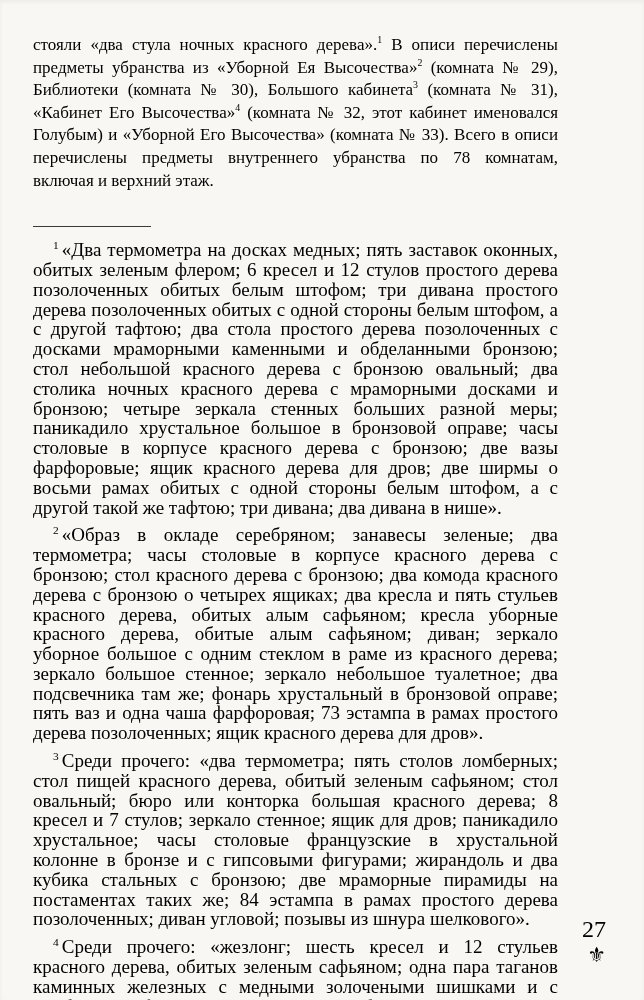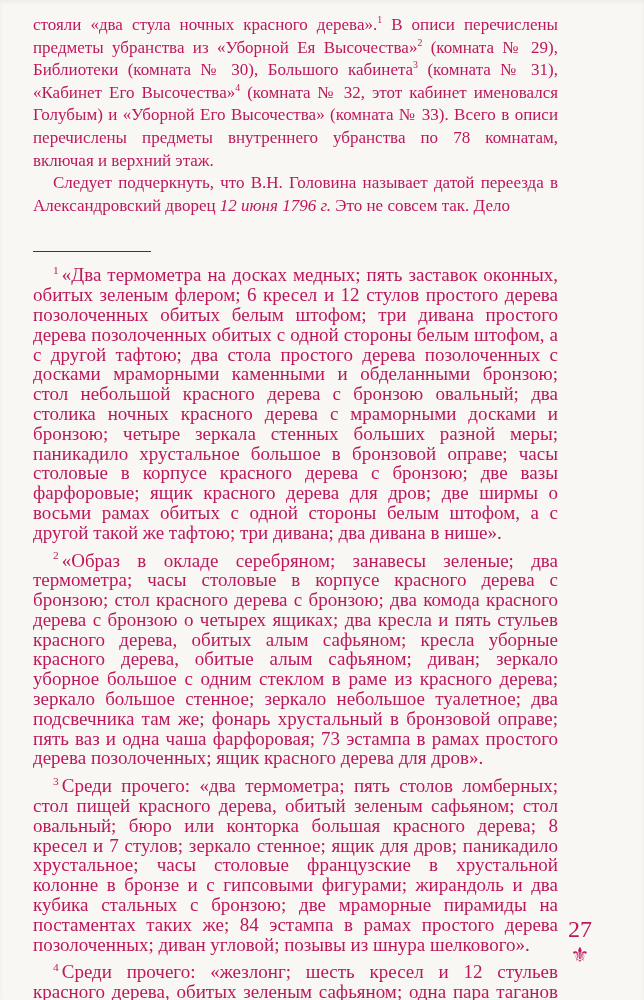"стояли «два стула ночных красного" .page { color: #be185d -> #000000; padding: 14px 86px 0 33px -> 34px 86px 0 33px }
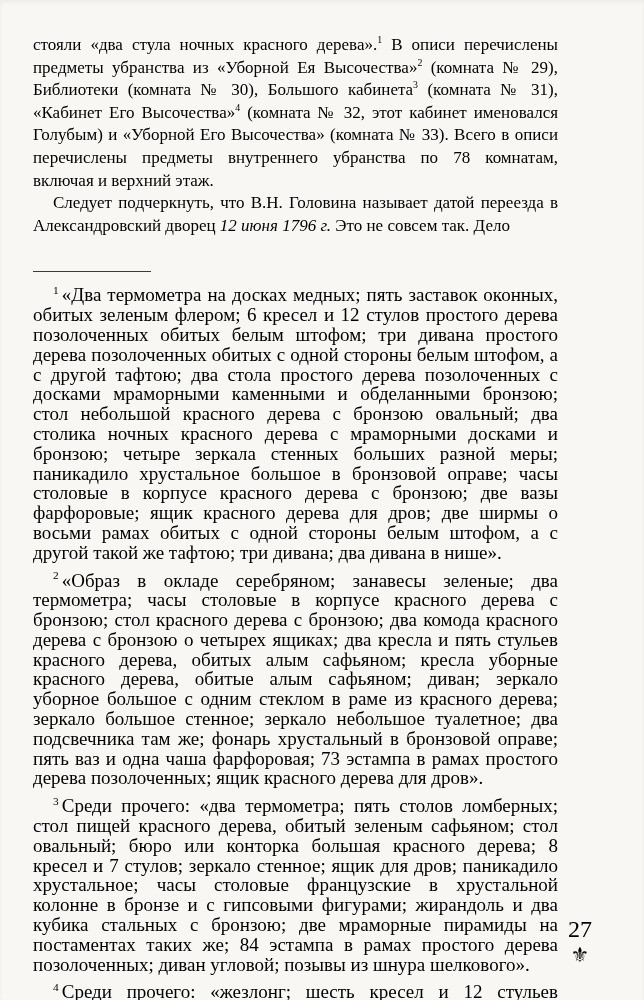"Следует подчеркнуть, что В.Н. Головина" p.para { html: <p><span>Следует подчеркнуть, что В.Н. Головина называет датой переезда в Александровский дворец </span><i>12 июня 1796 г.</i><span> Это не совсем так. Дело</span></p> -> none }
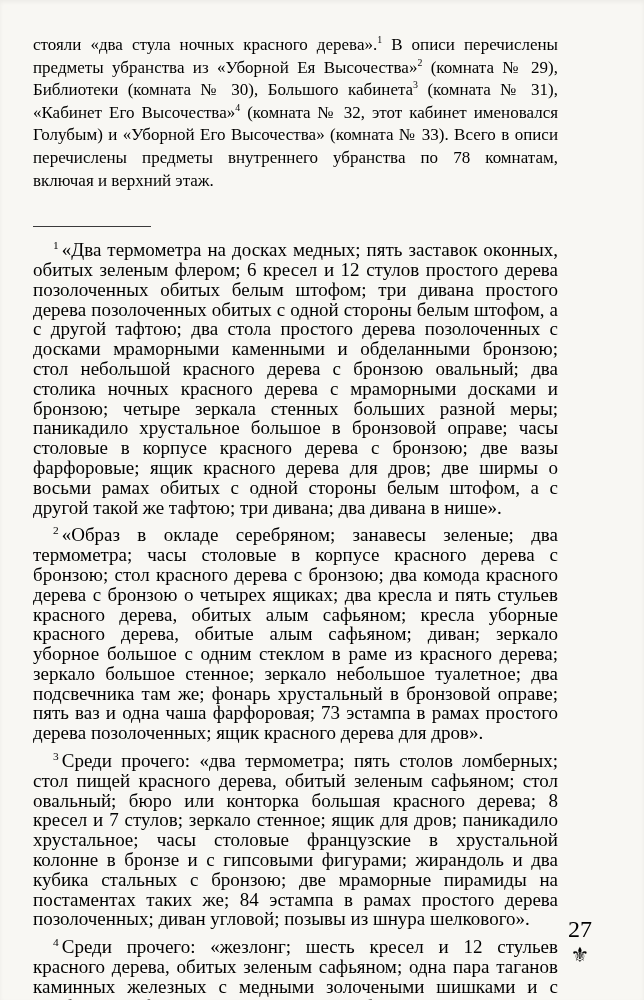"27" .page-footer { text-align: center -> right }
